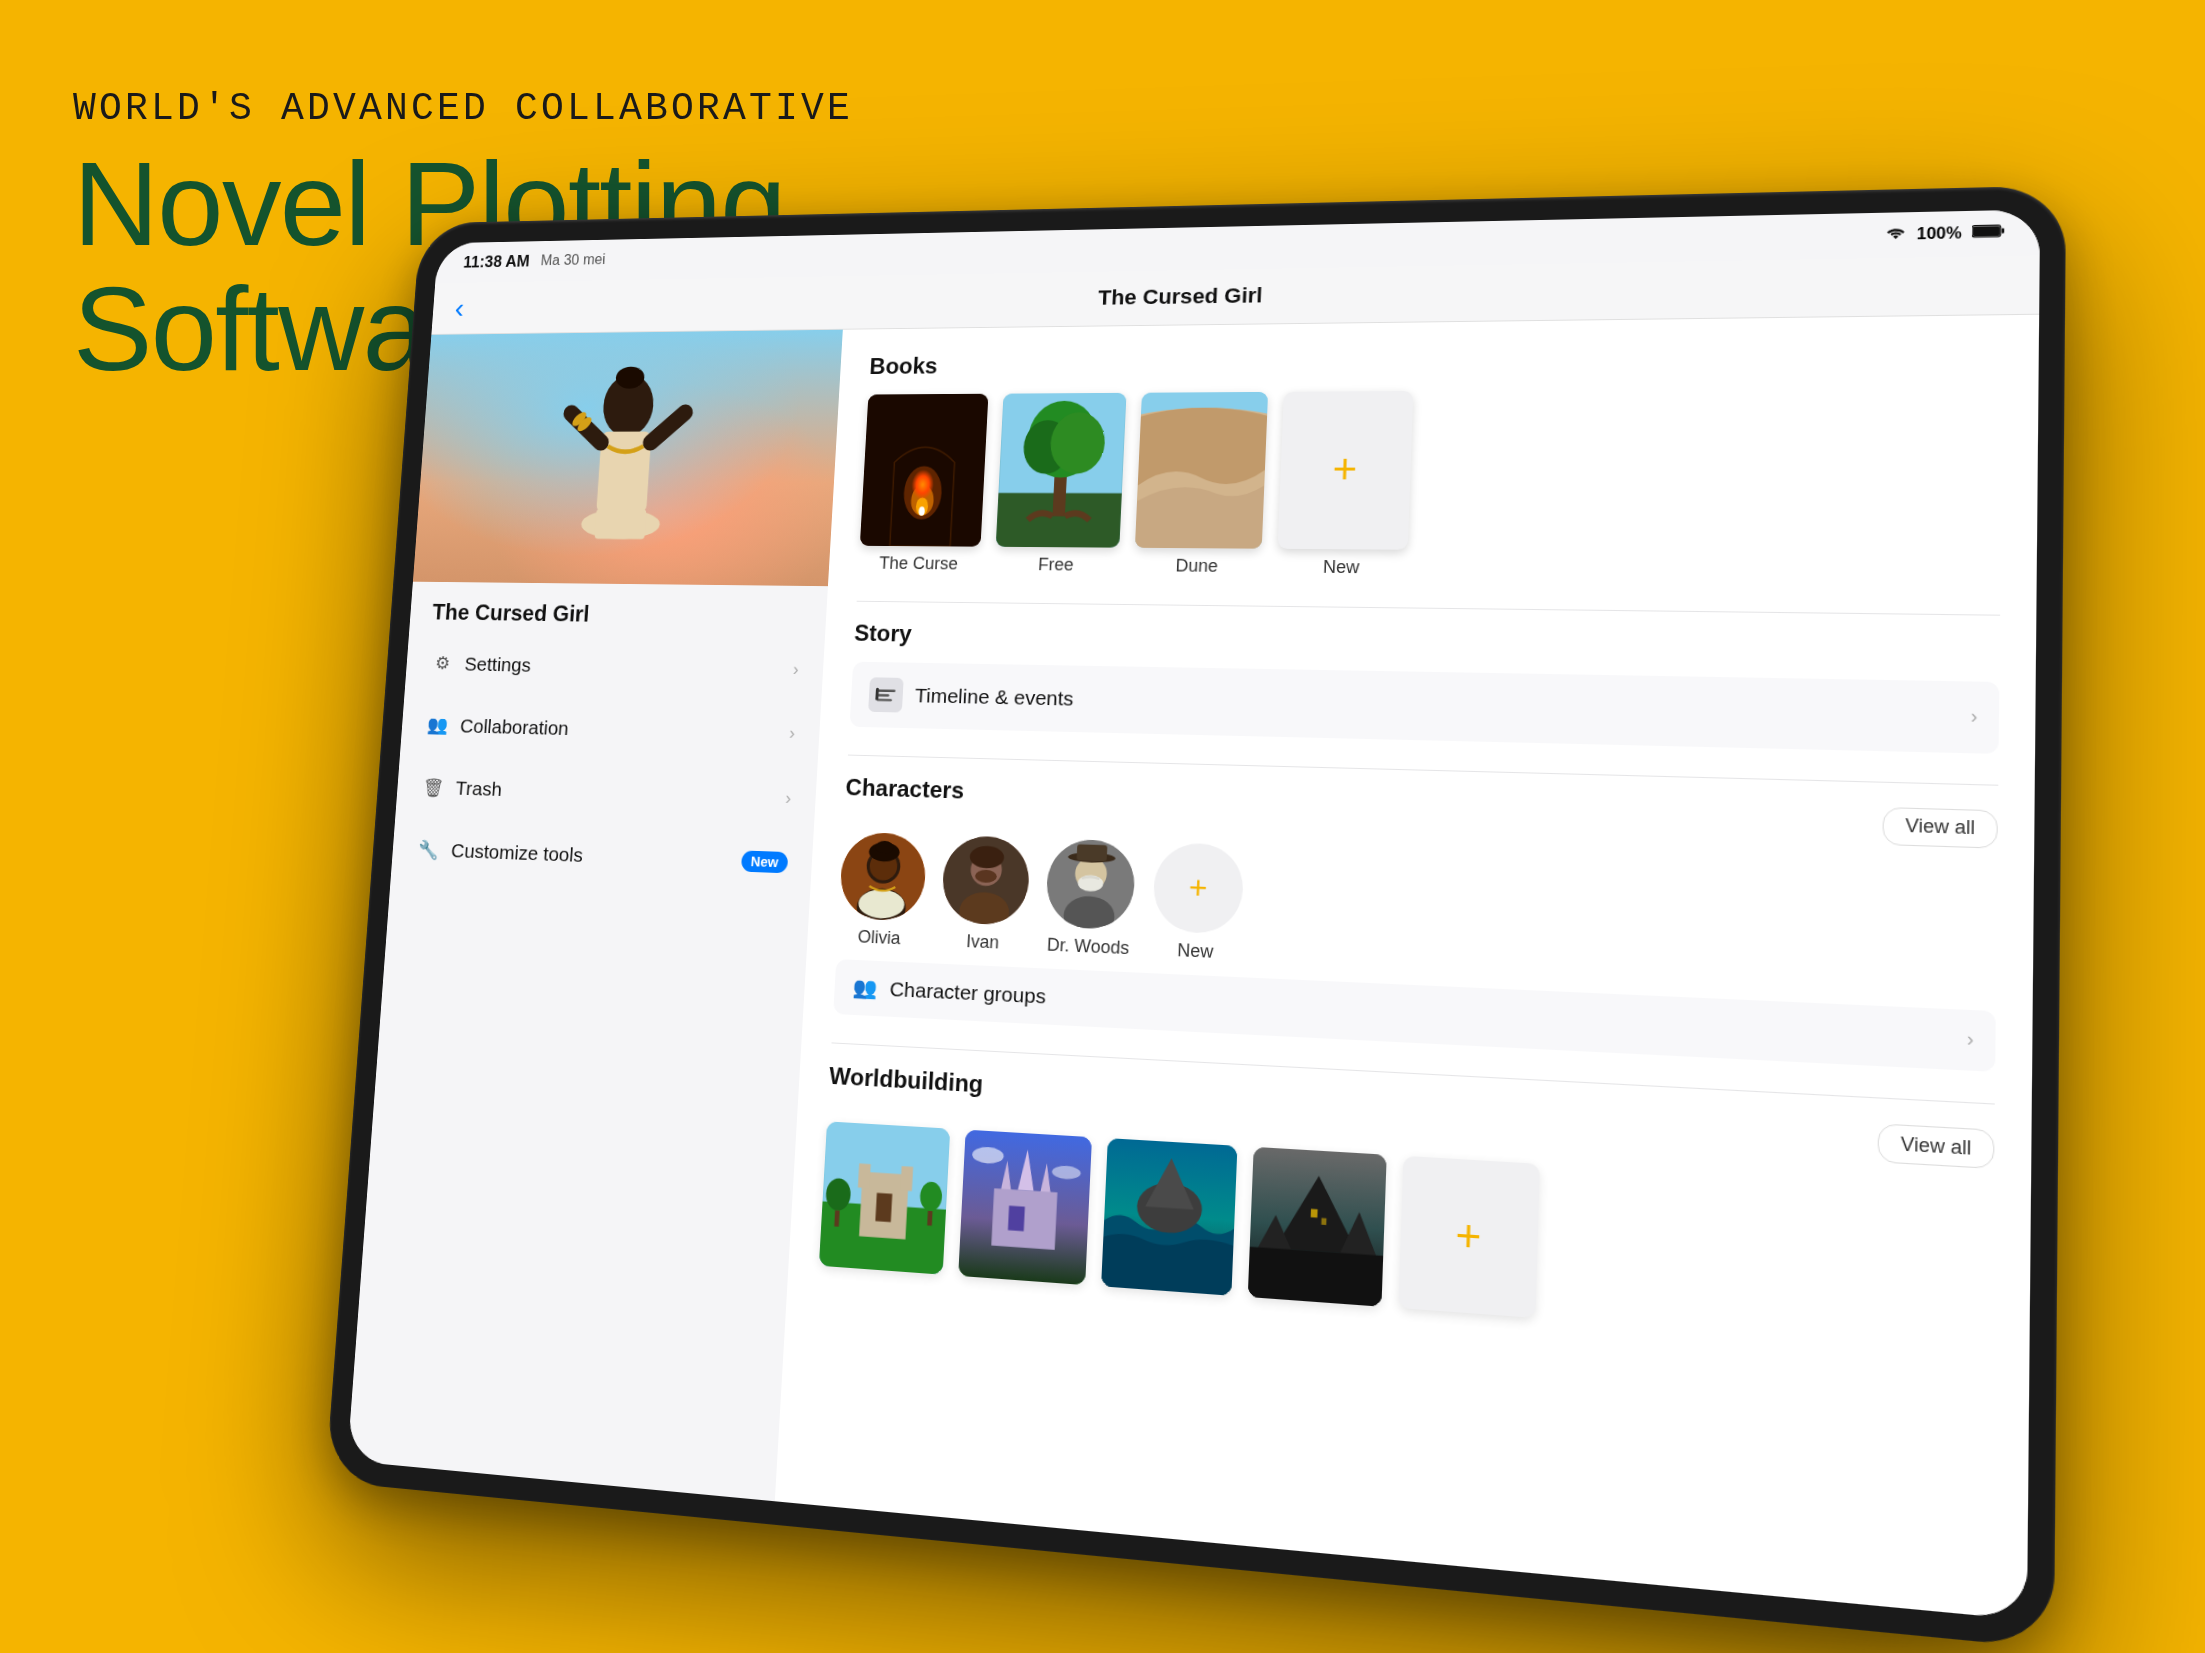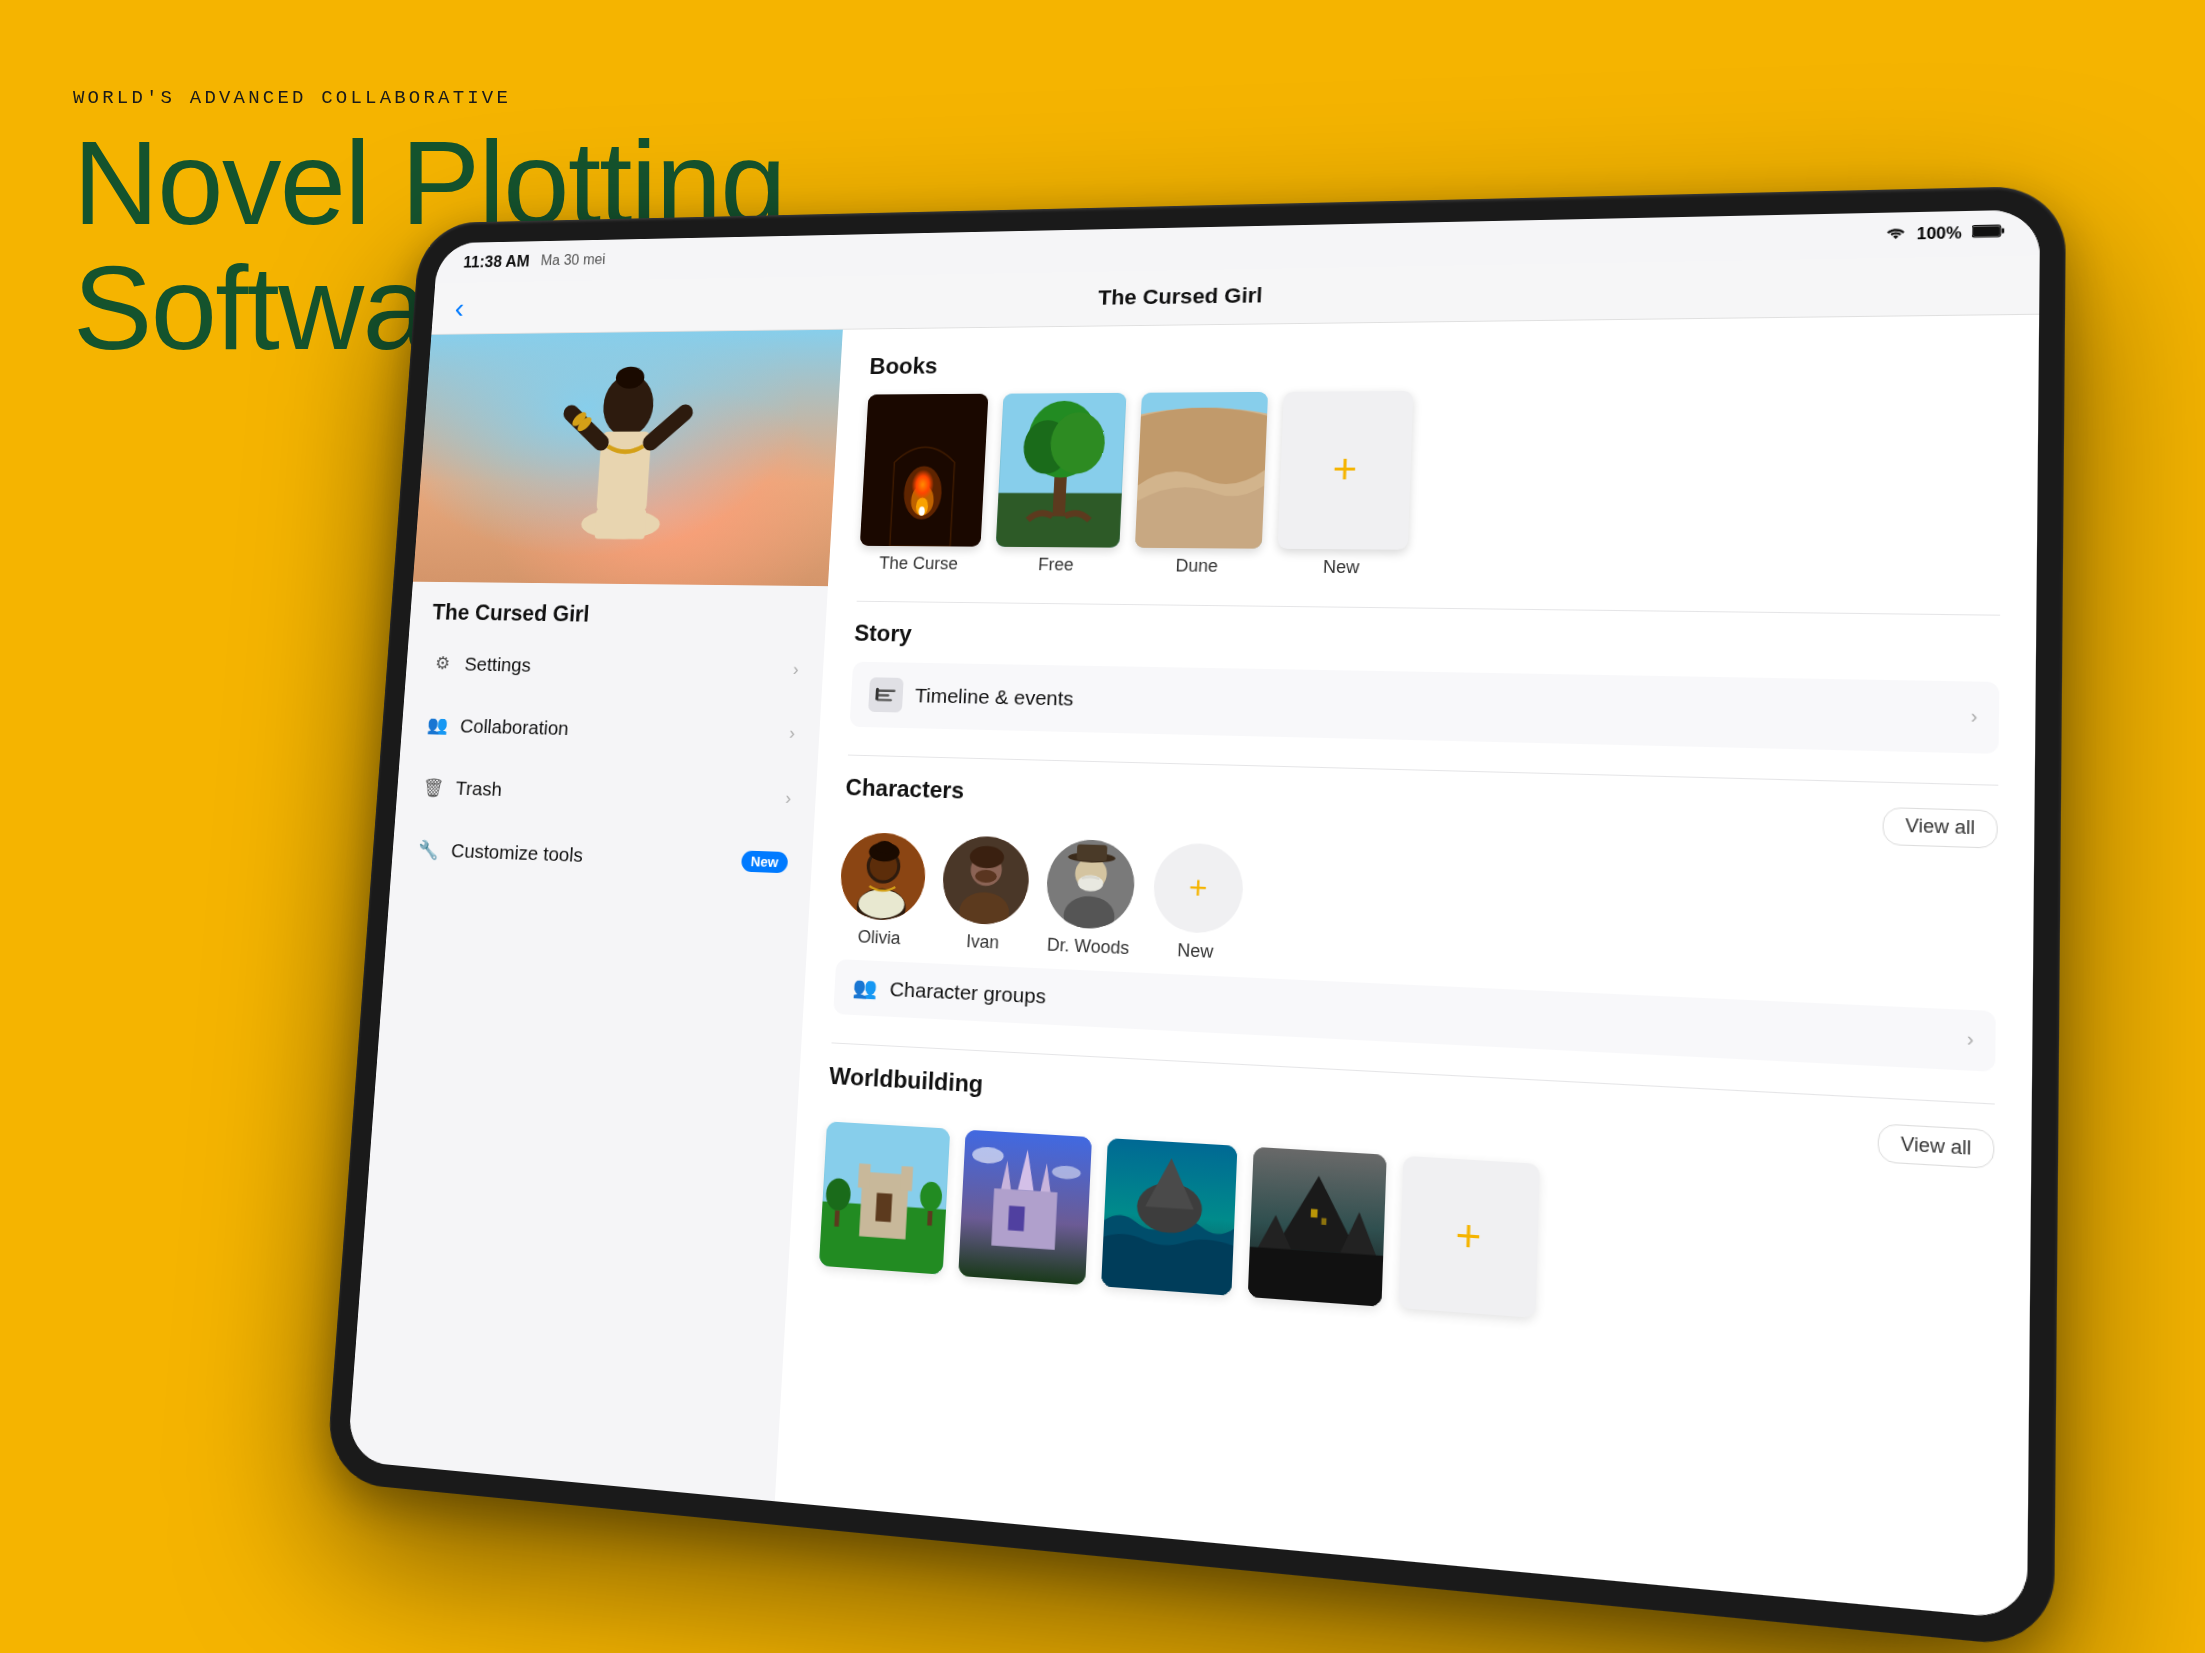"WORLD'S ADVANCED COLLABORATIVE" .subtitle { font-size: 19px -> 38px }
